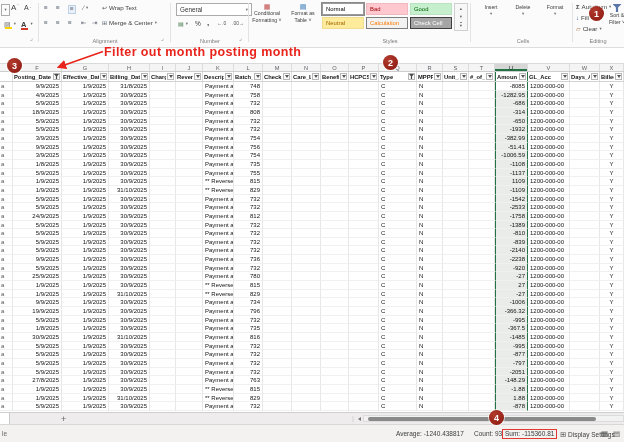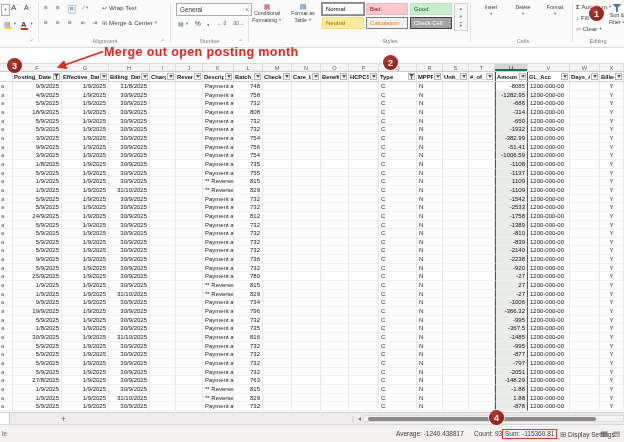"Merge out open posting month" div.note { text: Merge out open -> Filter out month }
